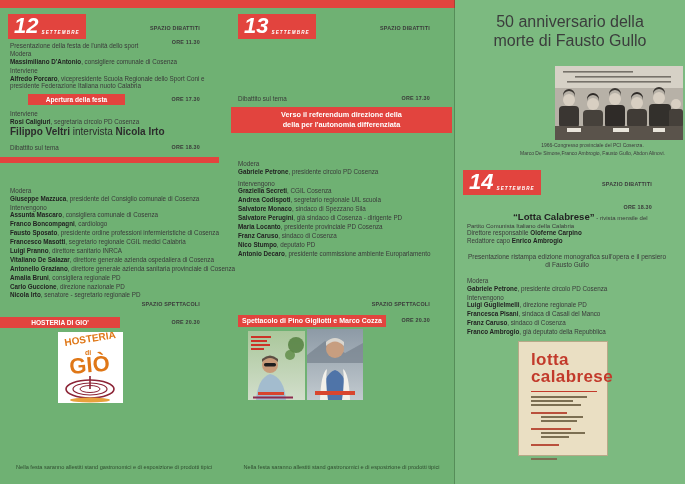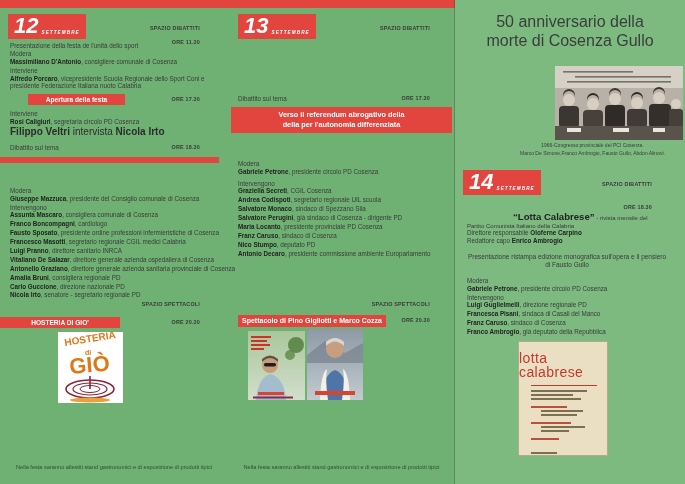"morte di Cosenza Gullo" div { text: Cosenza -> Fausto }
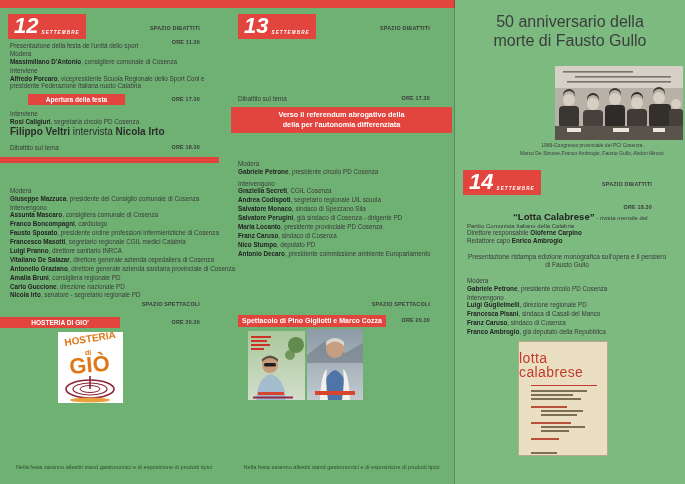"Verso il referendum abrogativo della" div { text: abrogativo -> direzione }
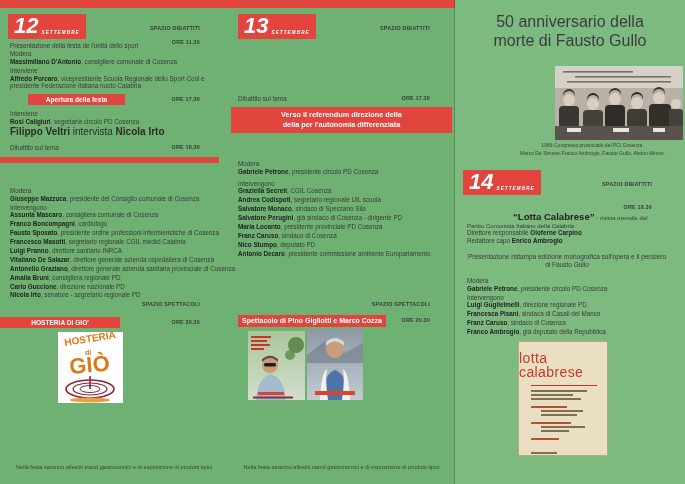"lotta calabrese" .cover-title { font-size: 14px -> 17px; font-weight: normal -> bold; padding: 9px 24px 0 0 -> 9px 24px 0 12px }
